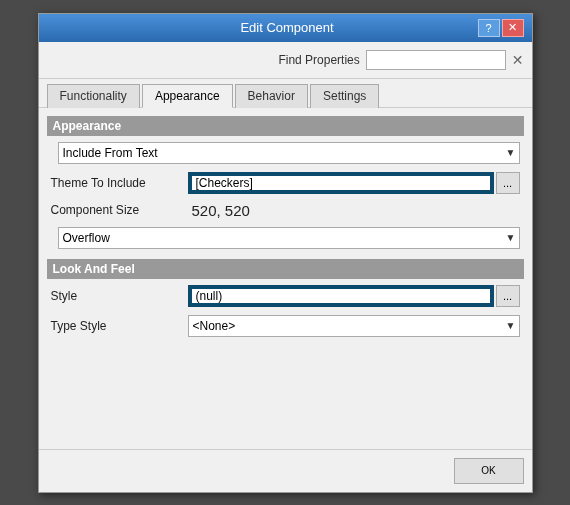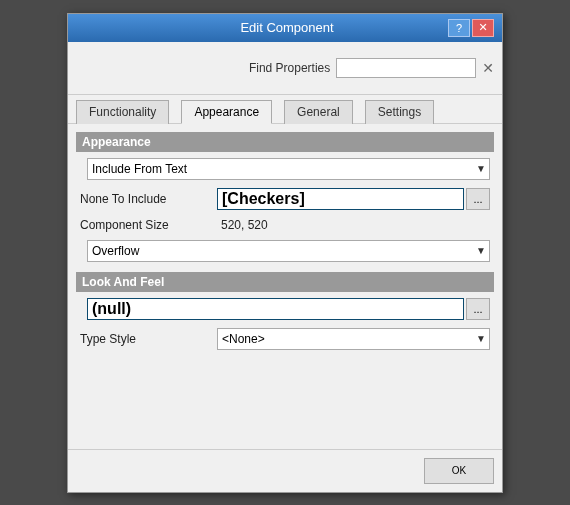"Edit Component" .dialog { width: 436px -> 495px }
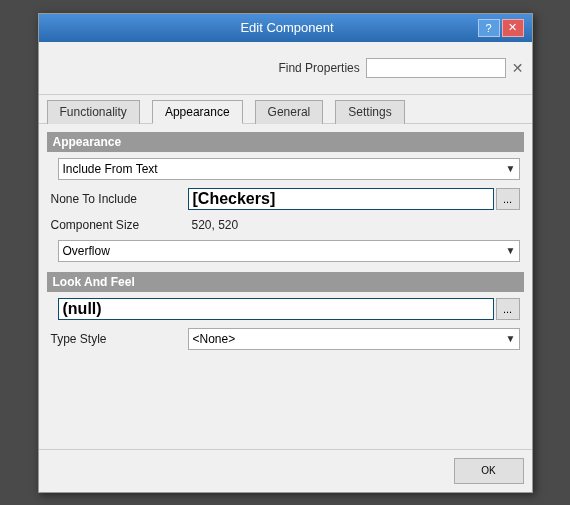"Find Properties" .find-bar { padding: 16px 8px -> 8px 8px }
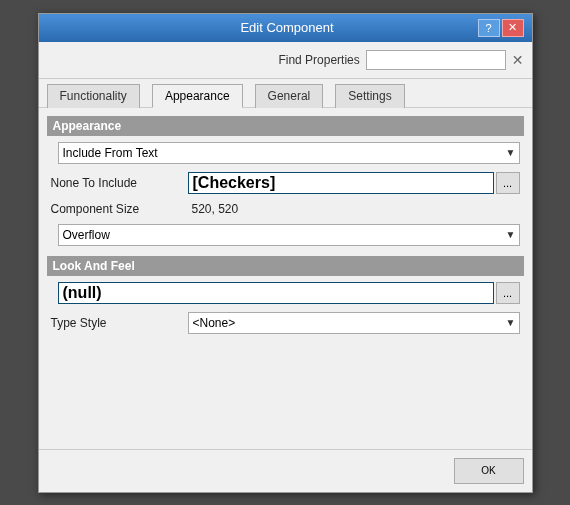"Functionality" .tabs-bar { gap: 12px -> 2px }
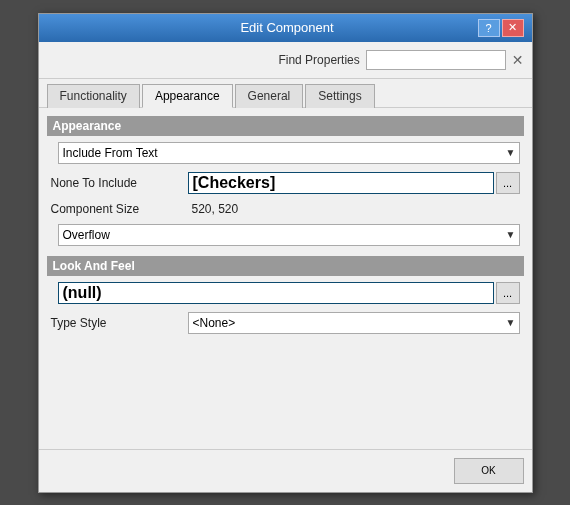"General" span { text: General -> Behavior }
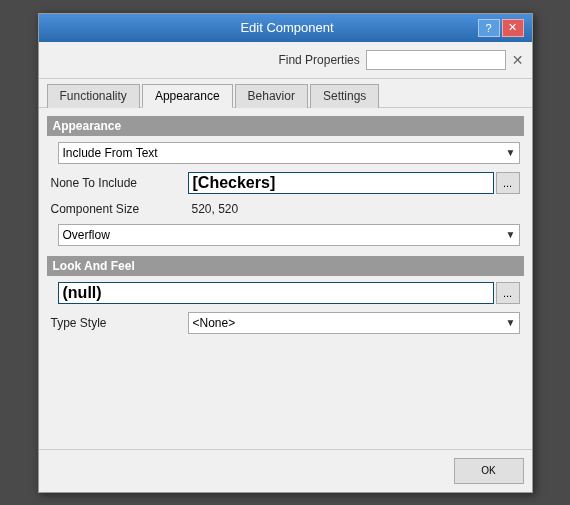"None To Include" span.form-label { text: None -> Theme }
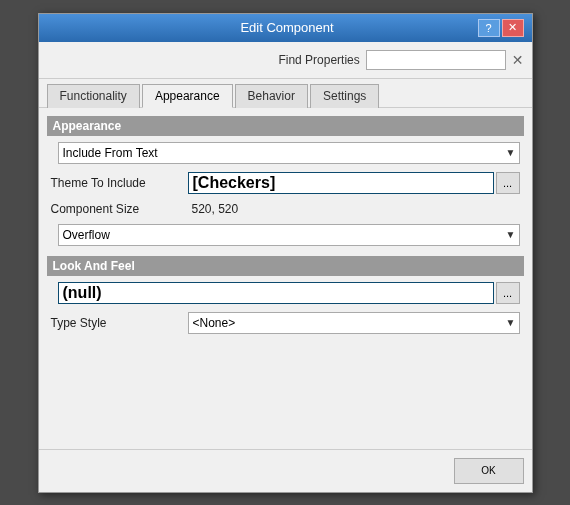"[Checkers]" .input-text { border: 1px solid #0c4a6e -> 4px solid #0c4a6e; font-size: 16px -> 12px; font-weight: bold -> none }
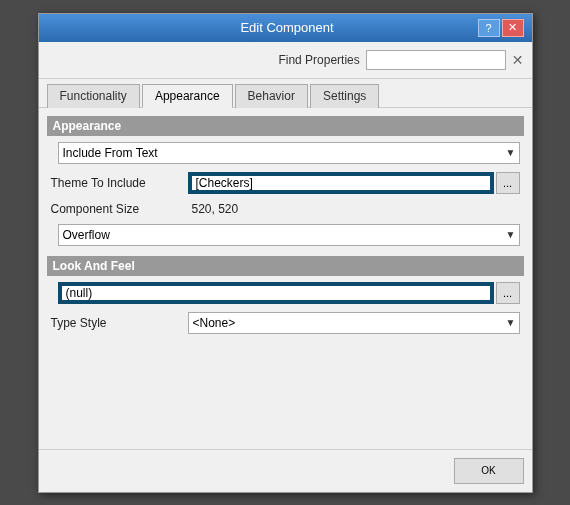"520, 520" .static-value { font-size: 12px -> 15px }
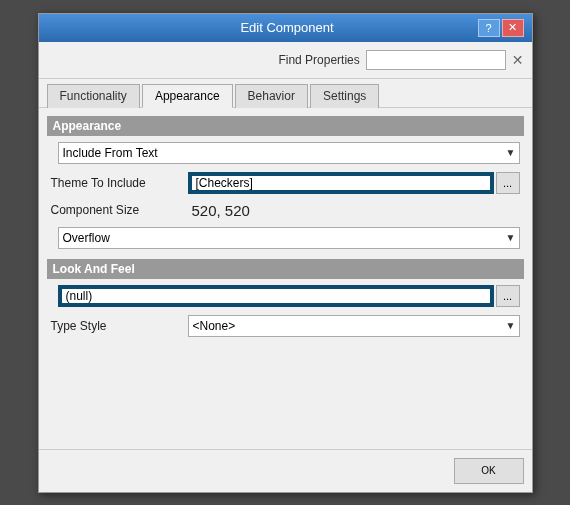"Style" span.form-label { html: none -> <span>Style</span> }
